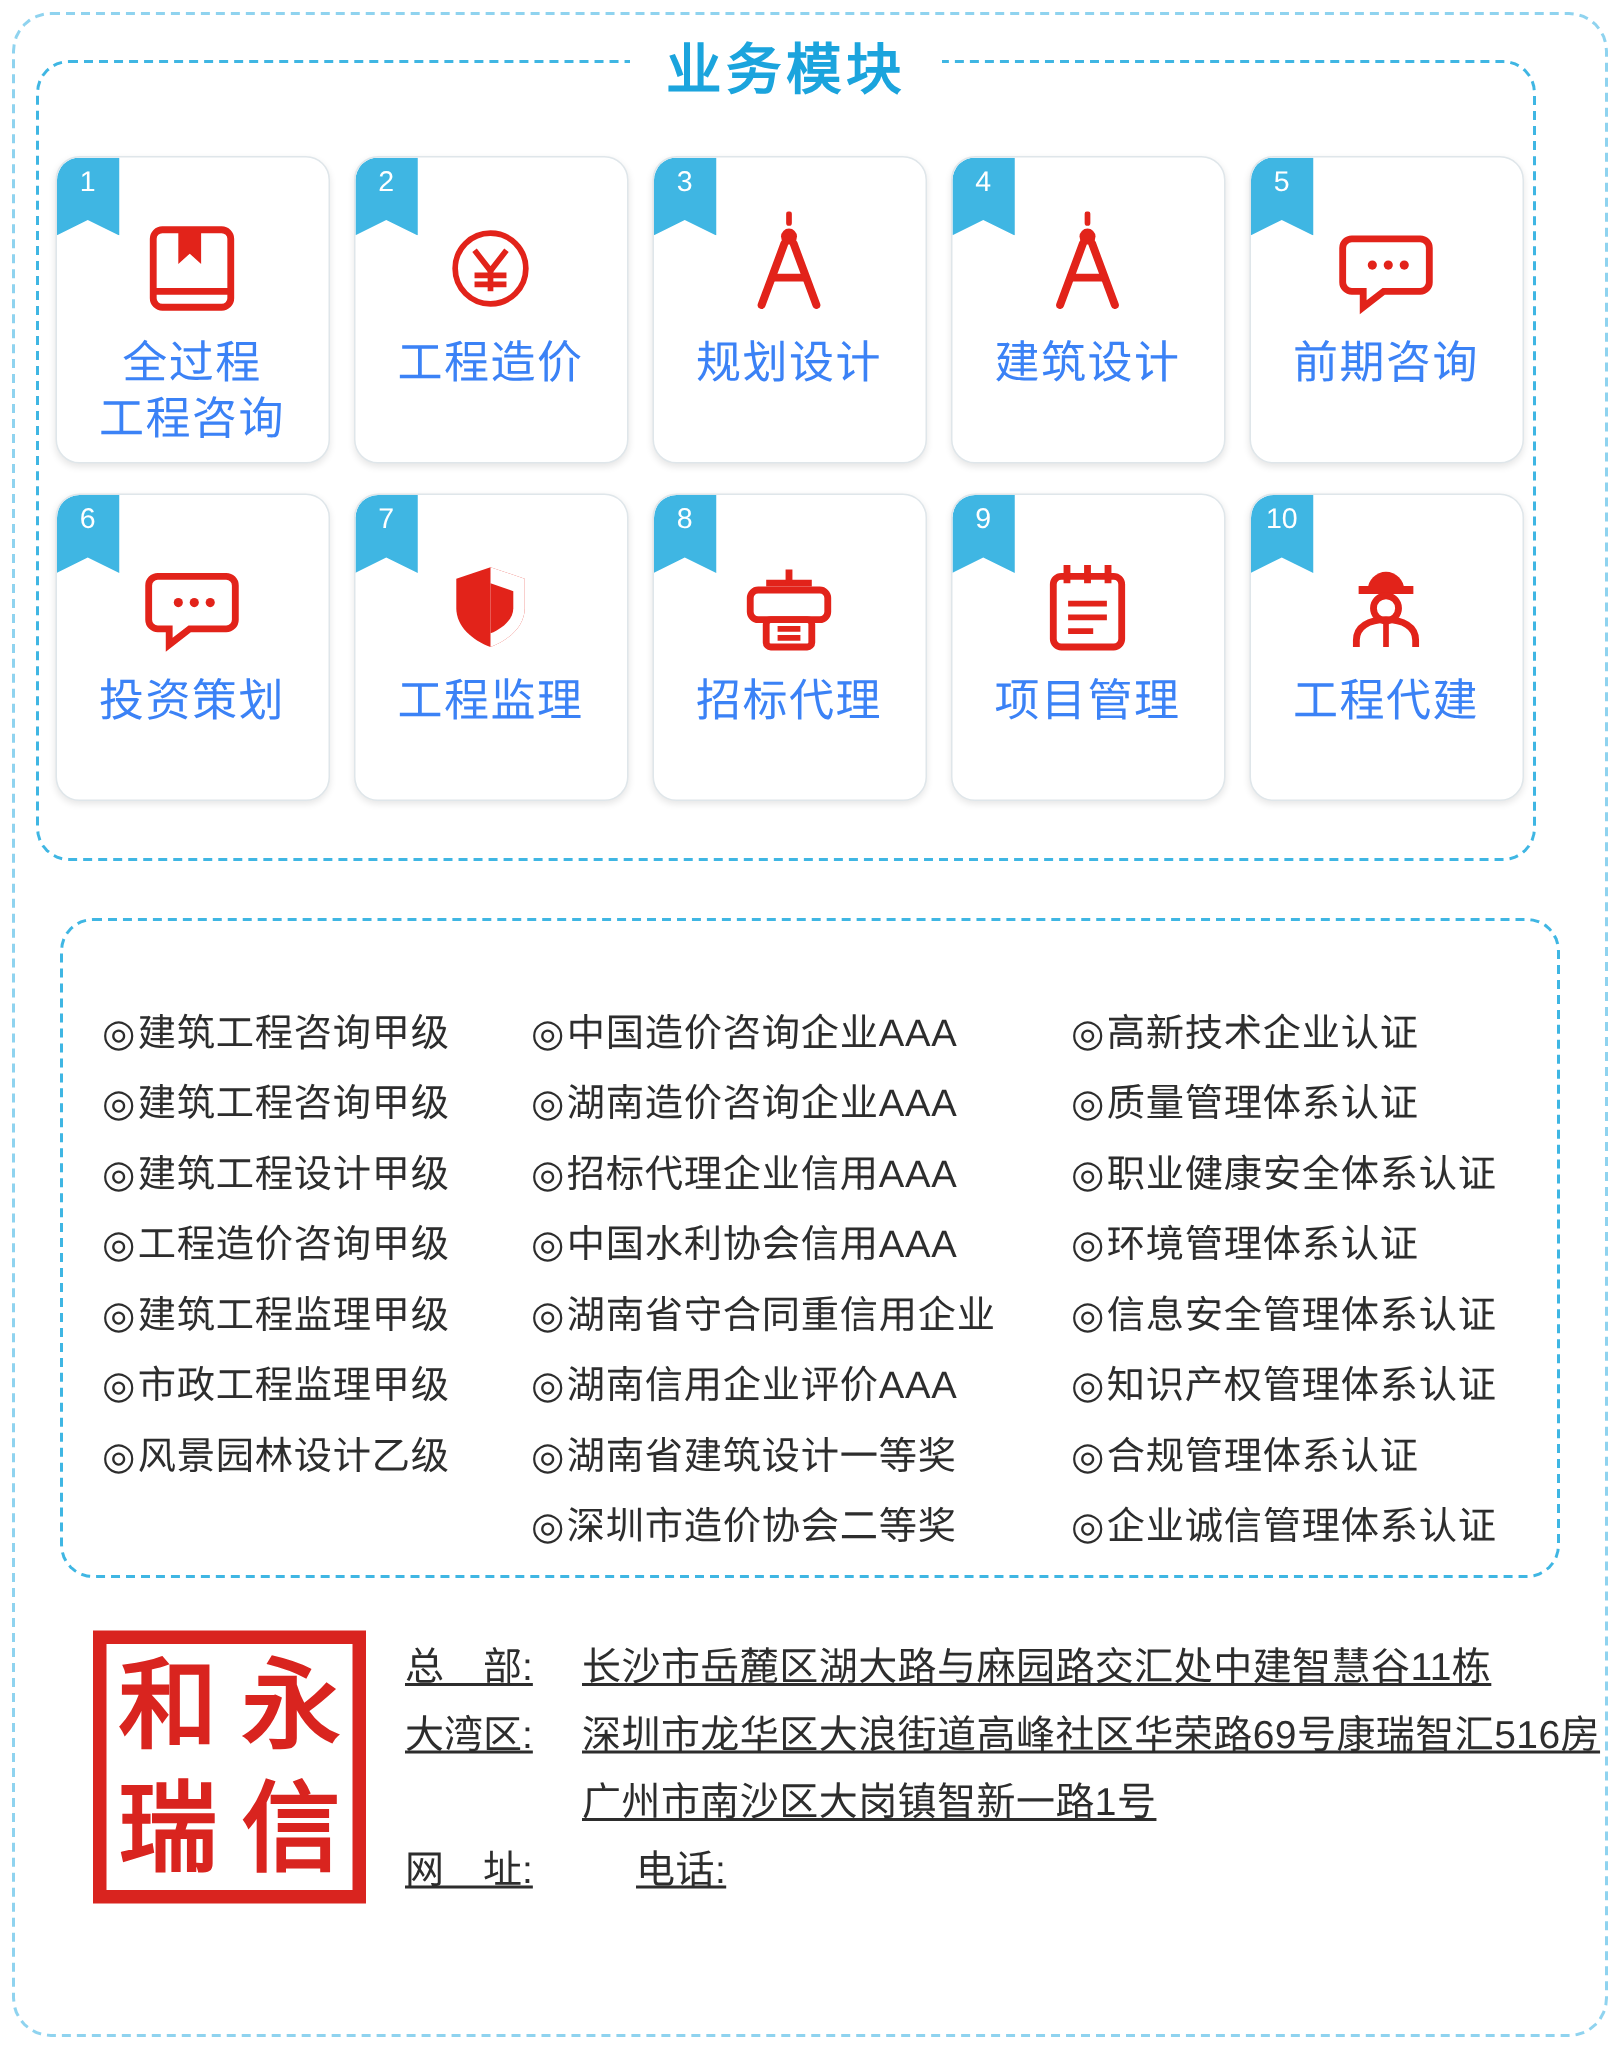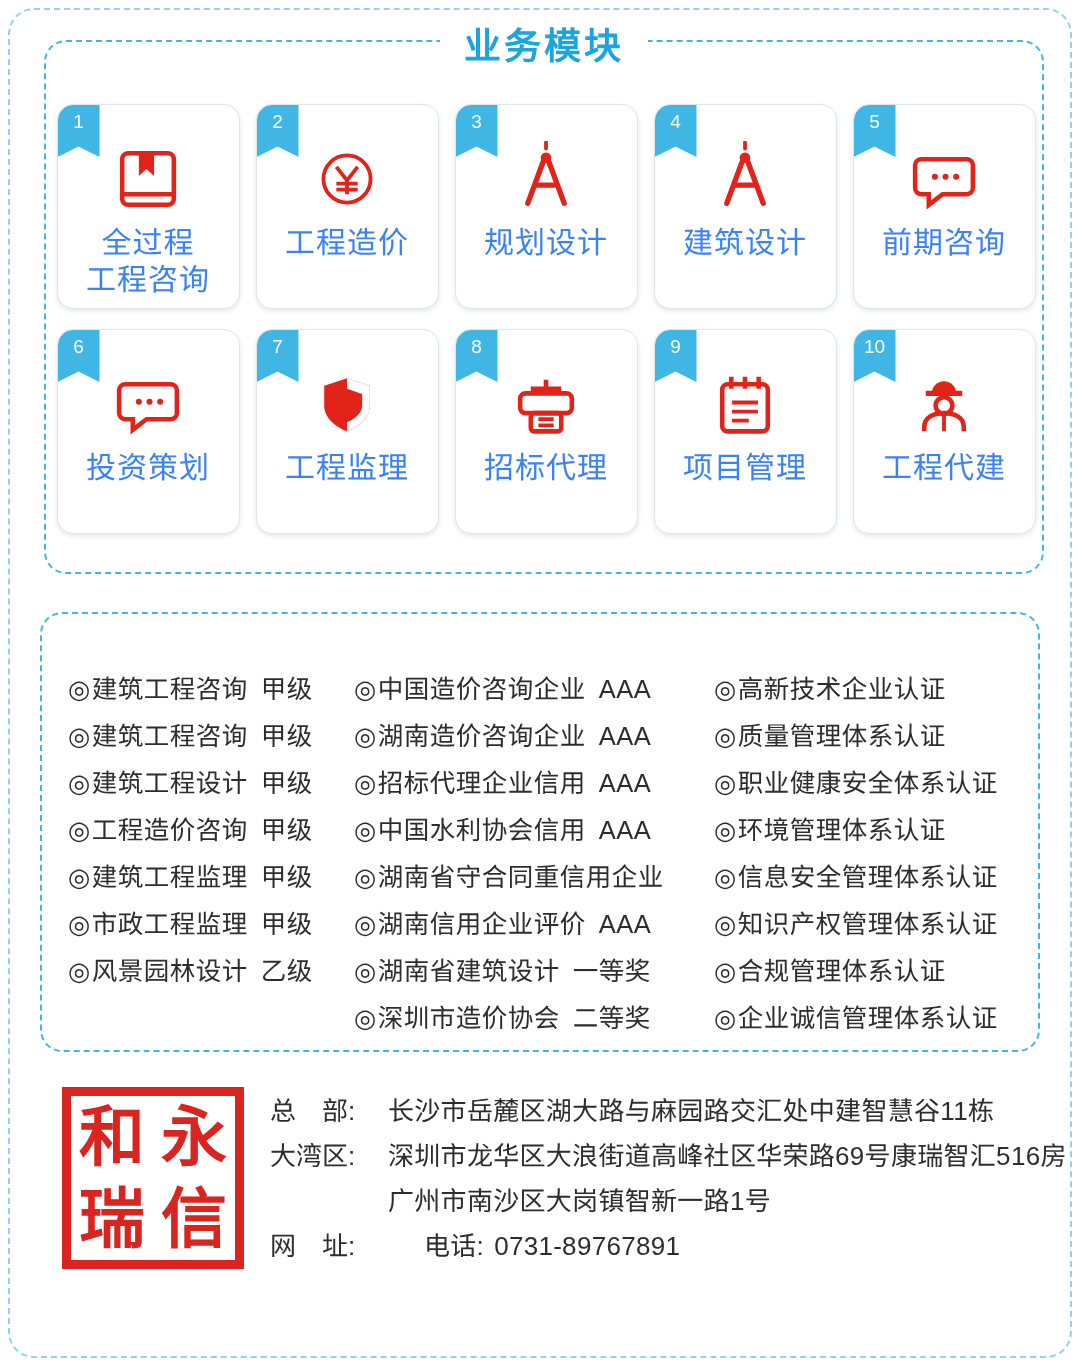"业务模块" #modules-section { left: 44px -> 24px }
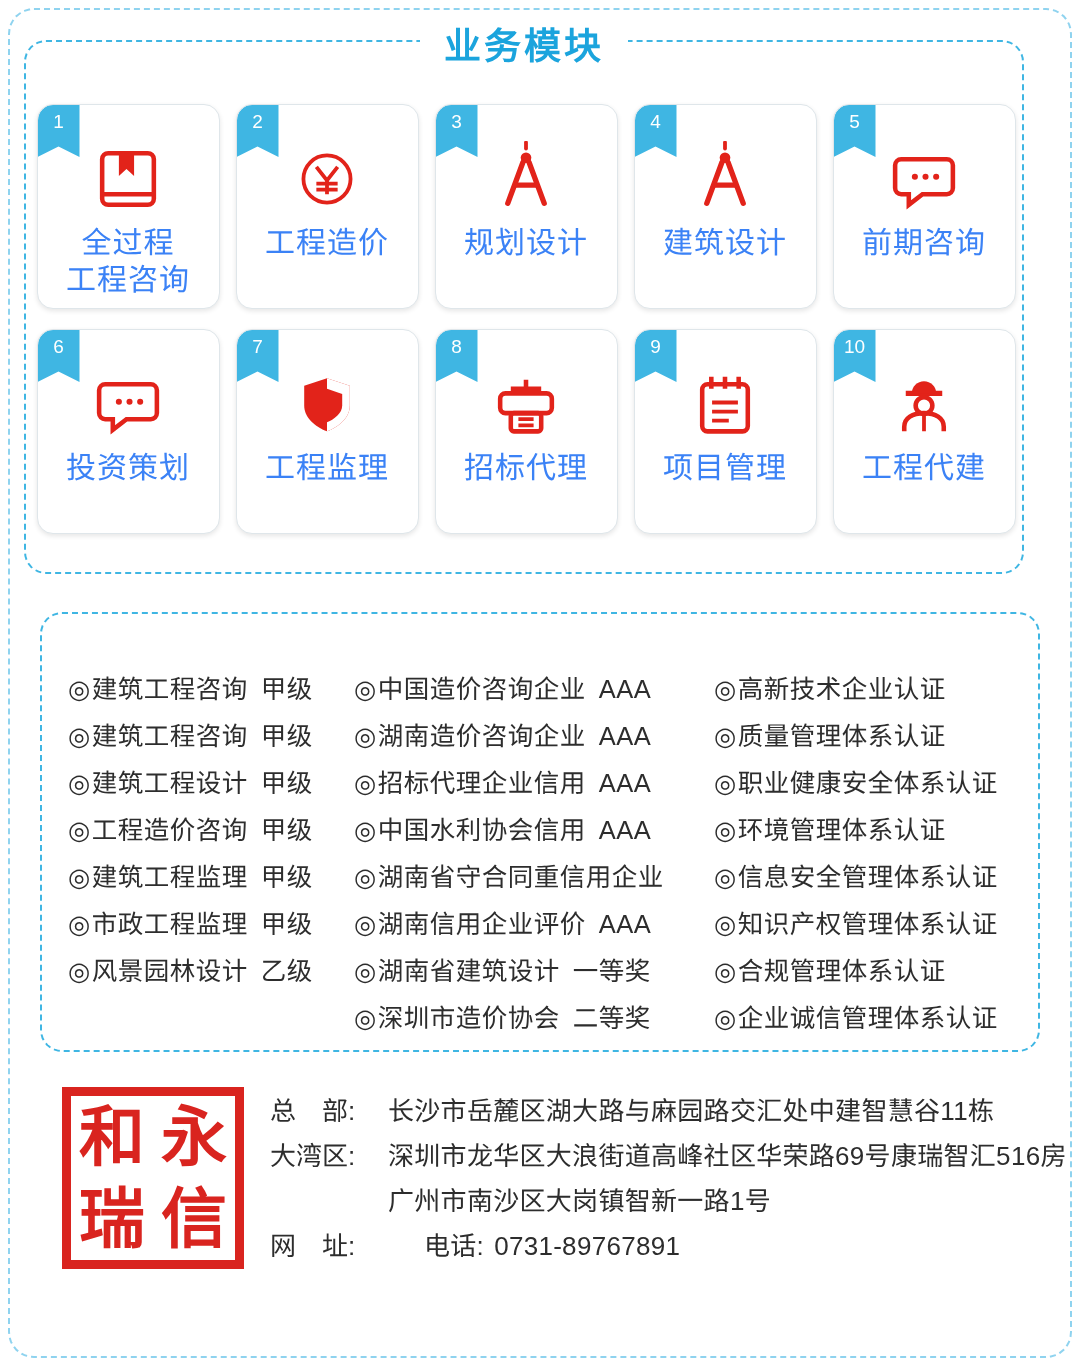"甲级" .qual-item .grade { margin-left: 13px -> 0 }
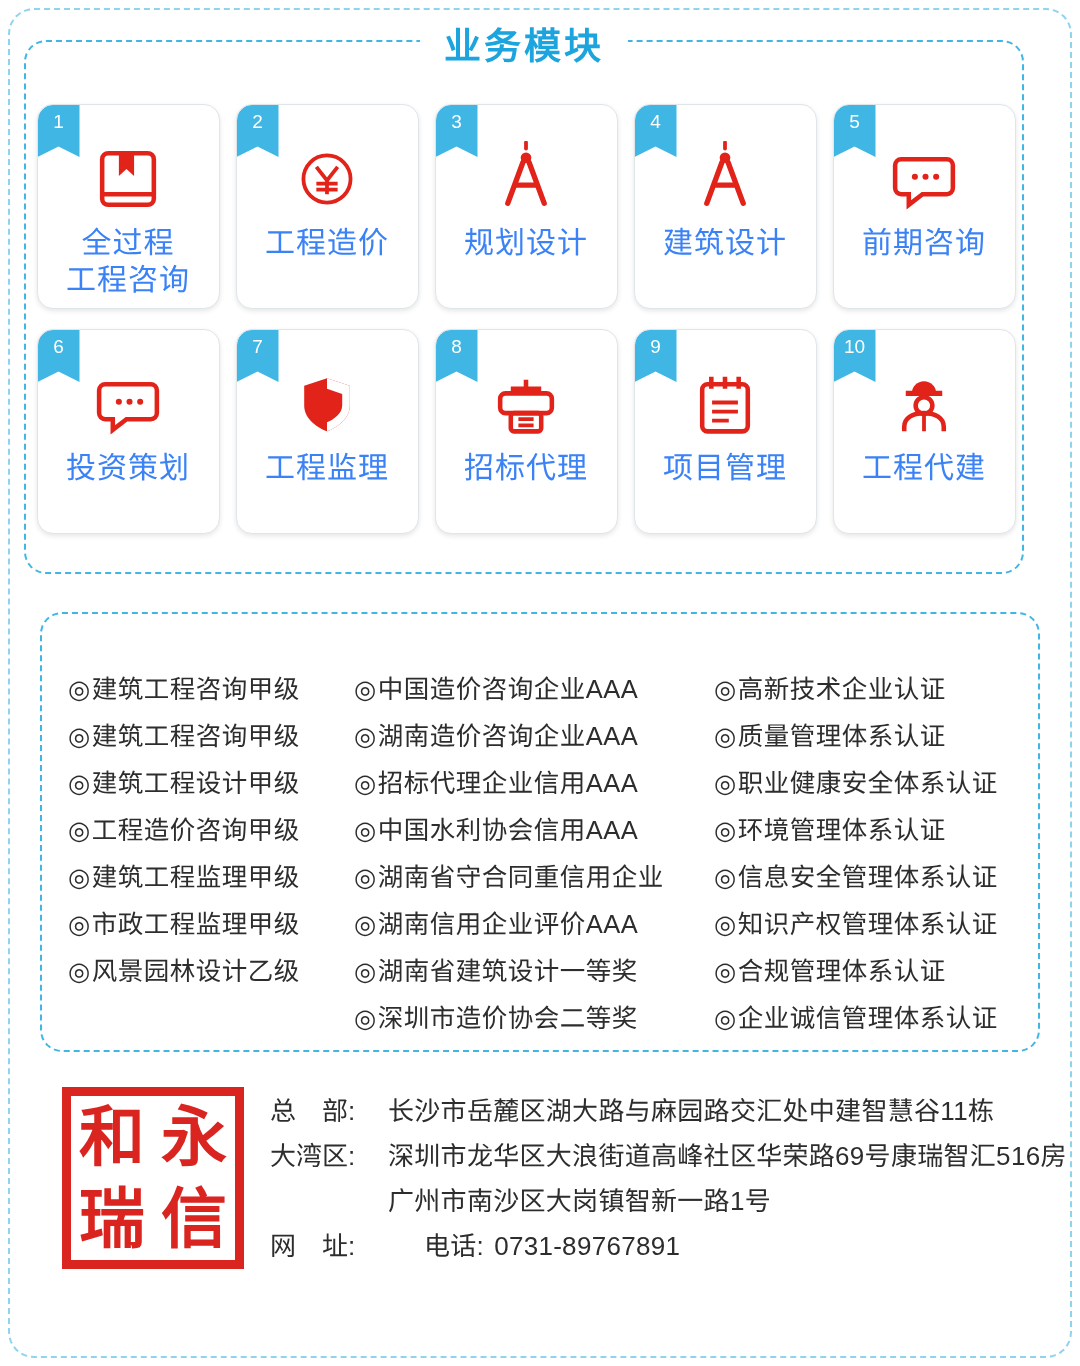"总 部:" .contact-row { text-decoration: none -> underline }
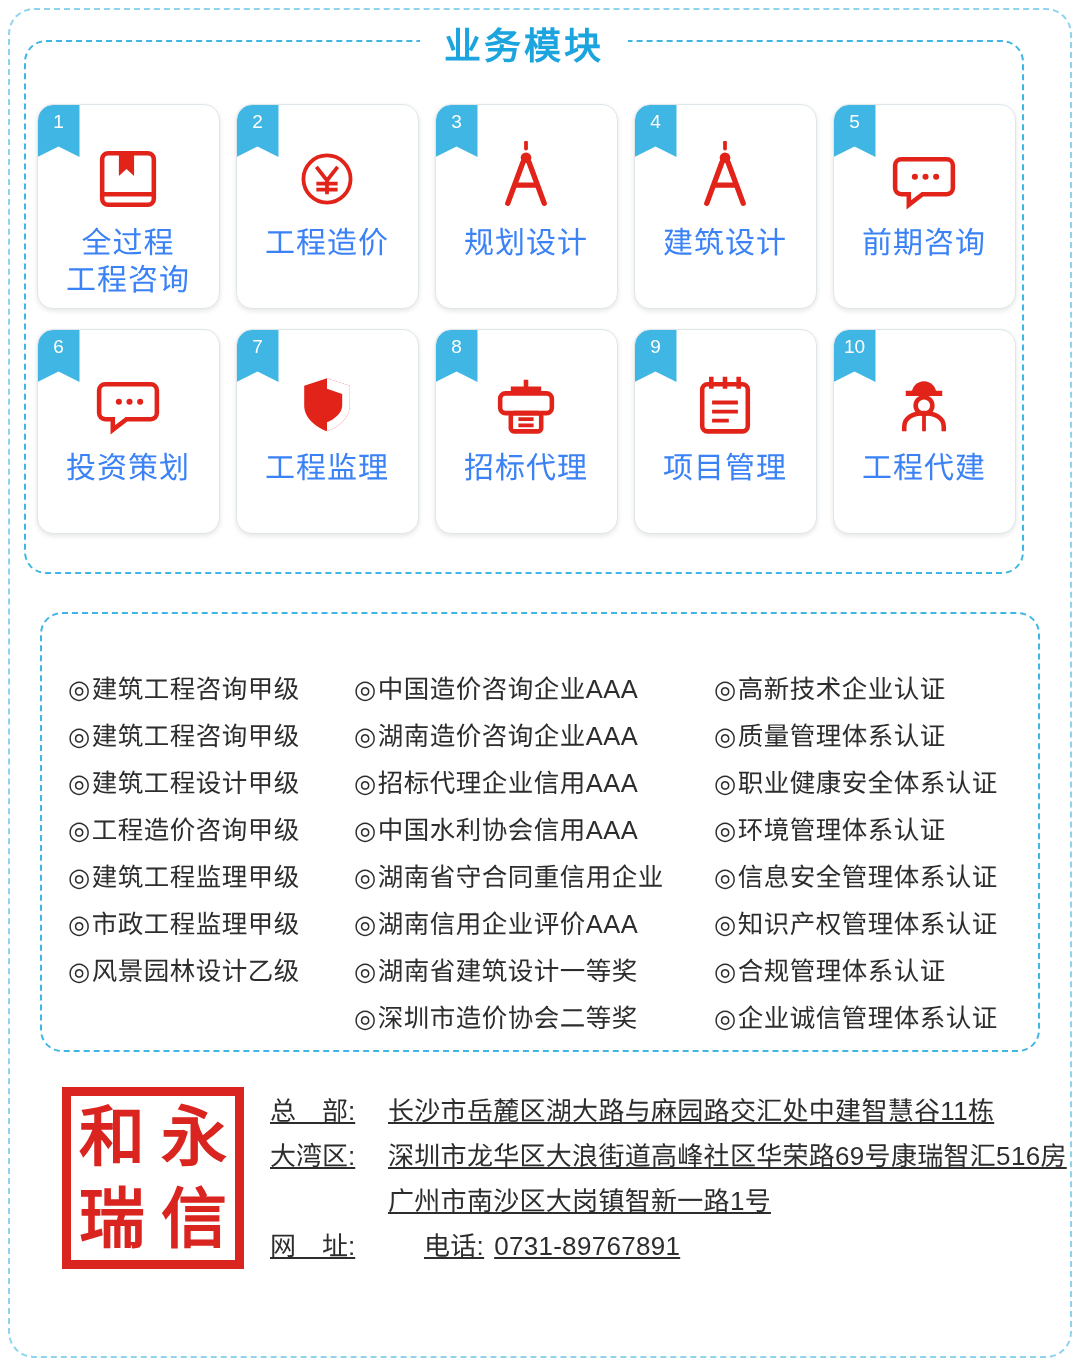"0731-89767891" span.contact-val { html: <span>0731-89767891</span> -> none }
